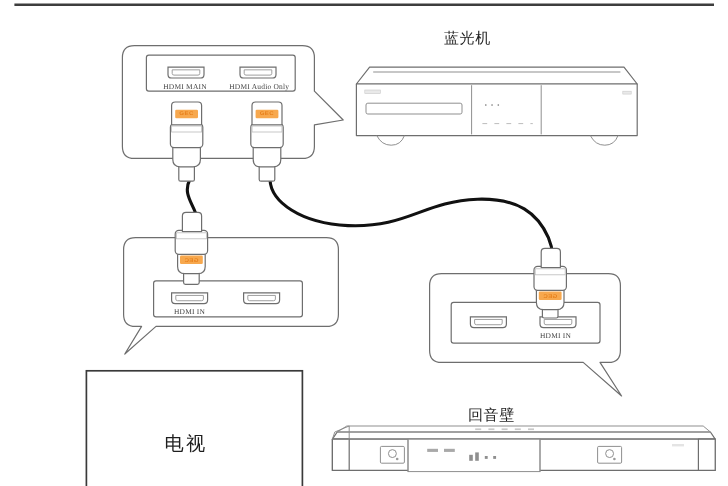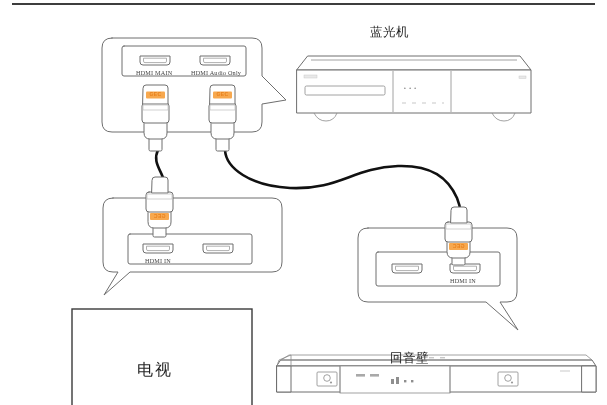"回音壁" div.txt { top: 350px -> 338px }
